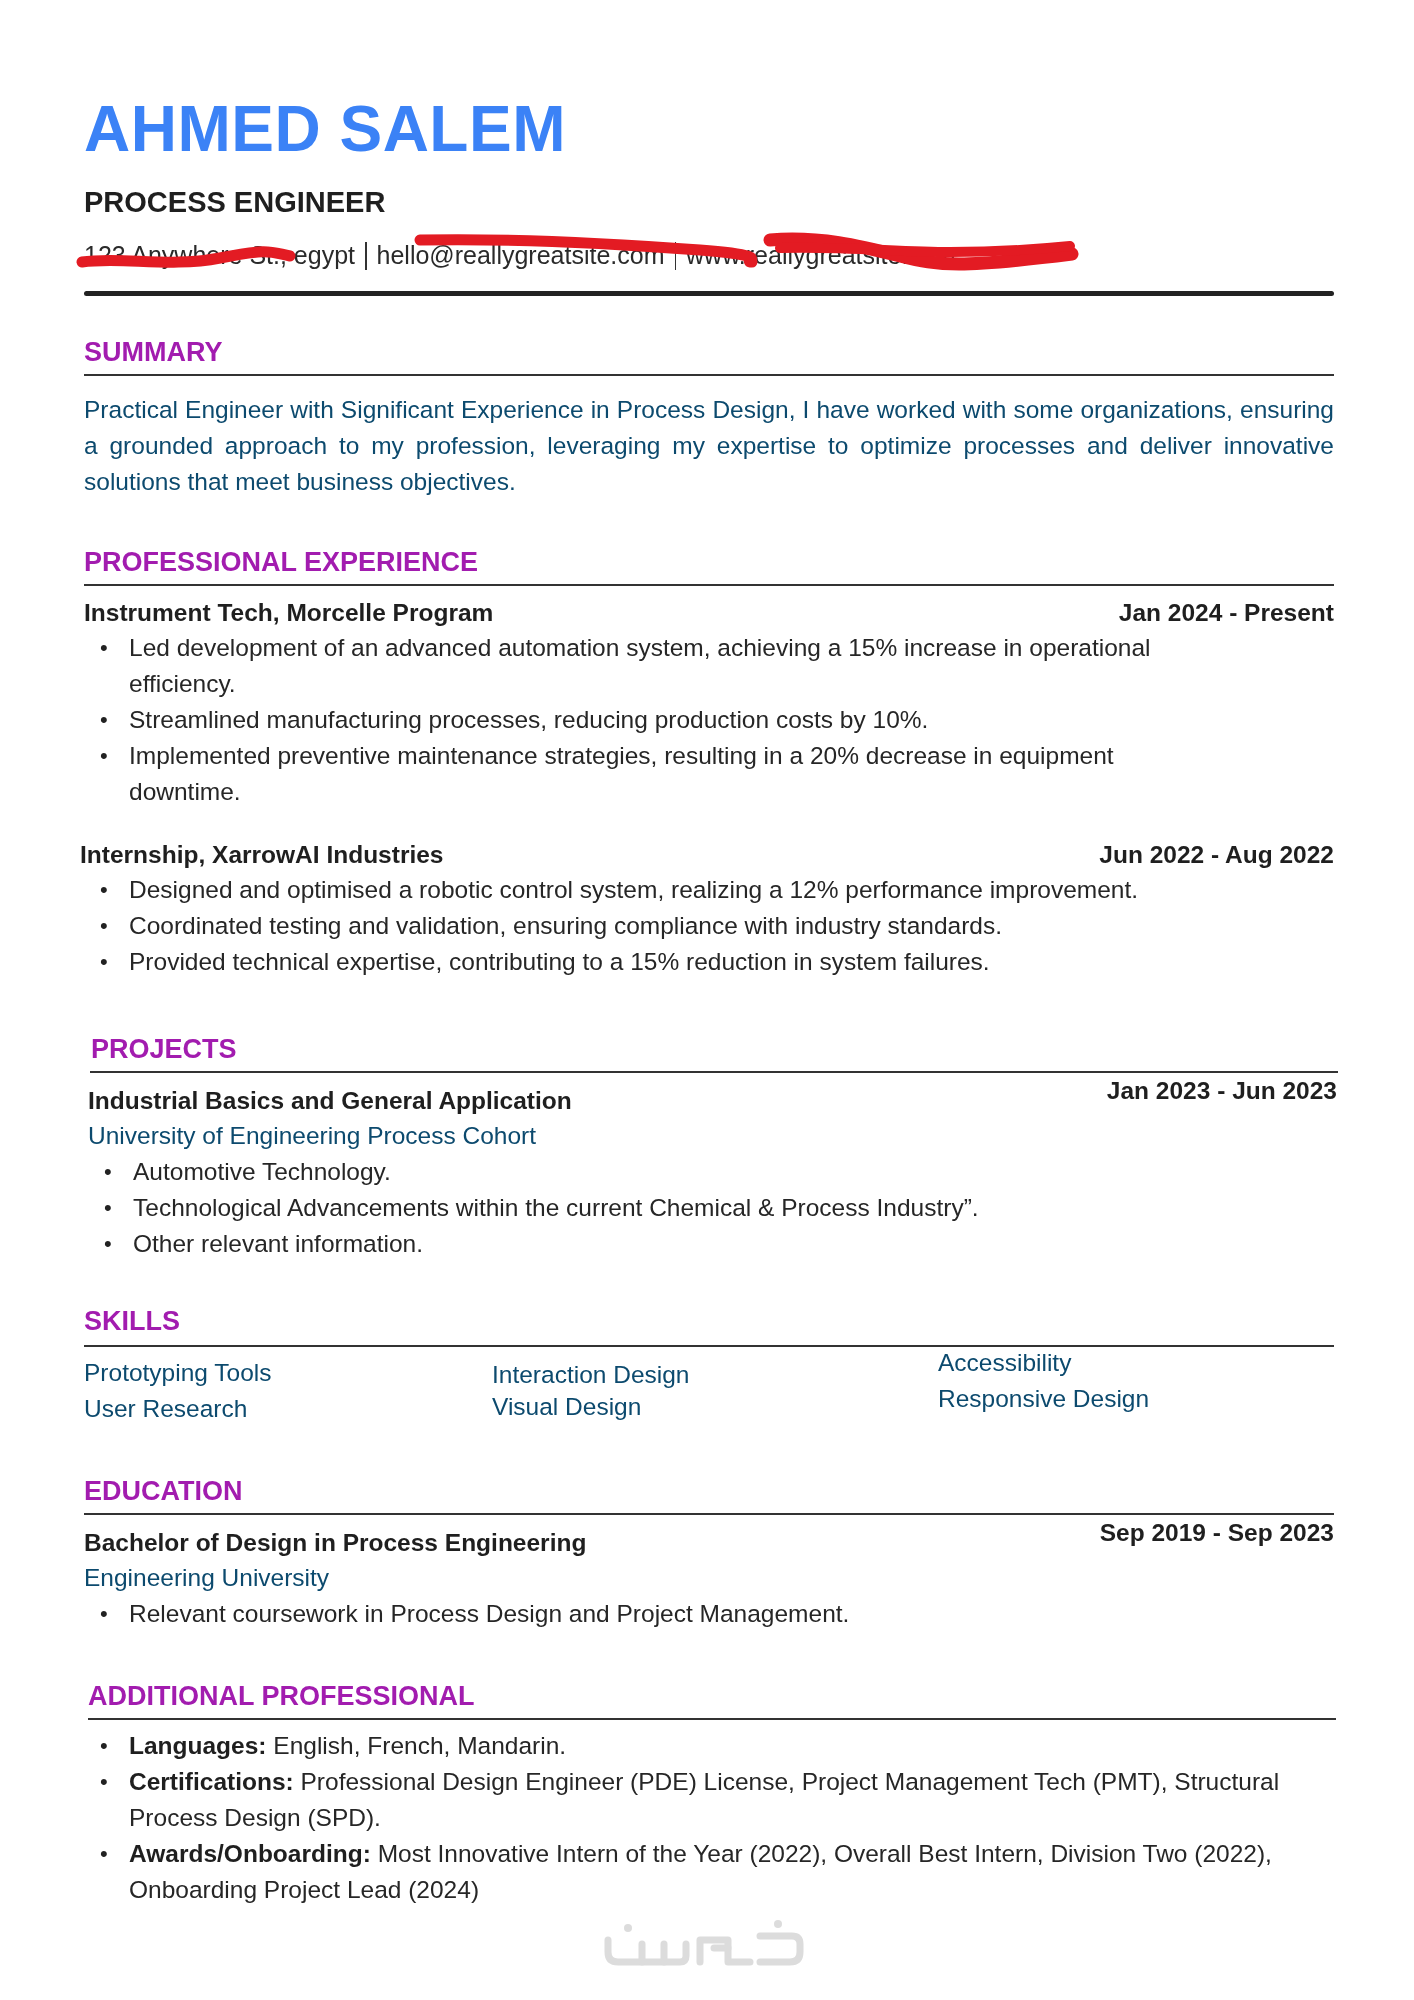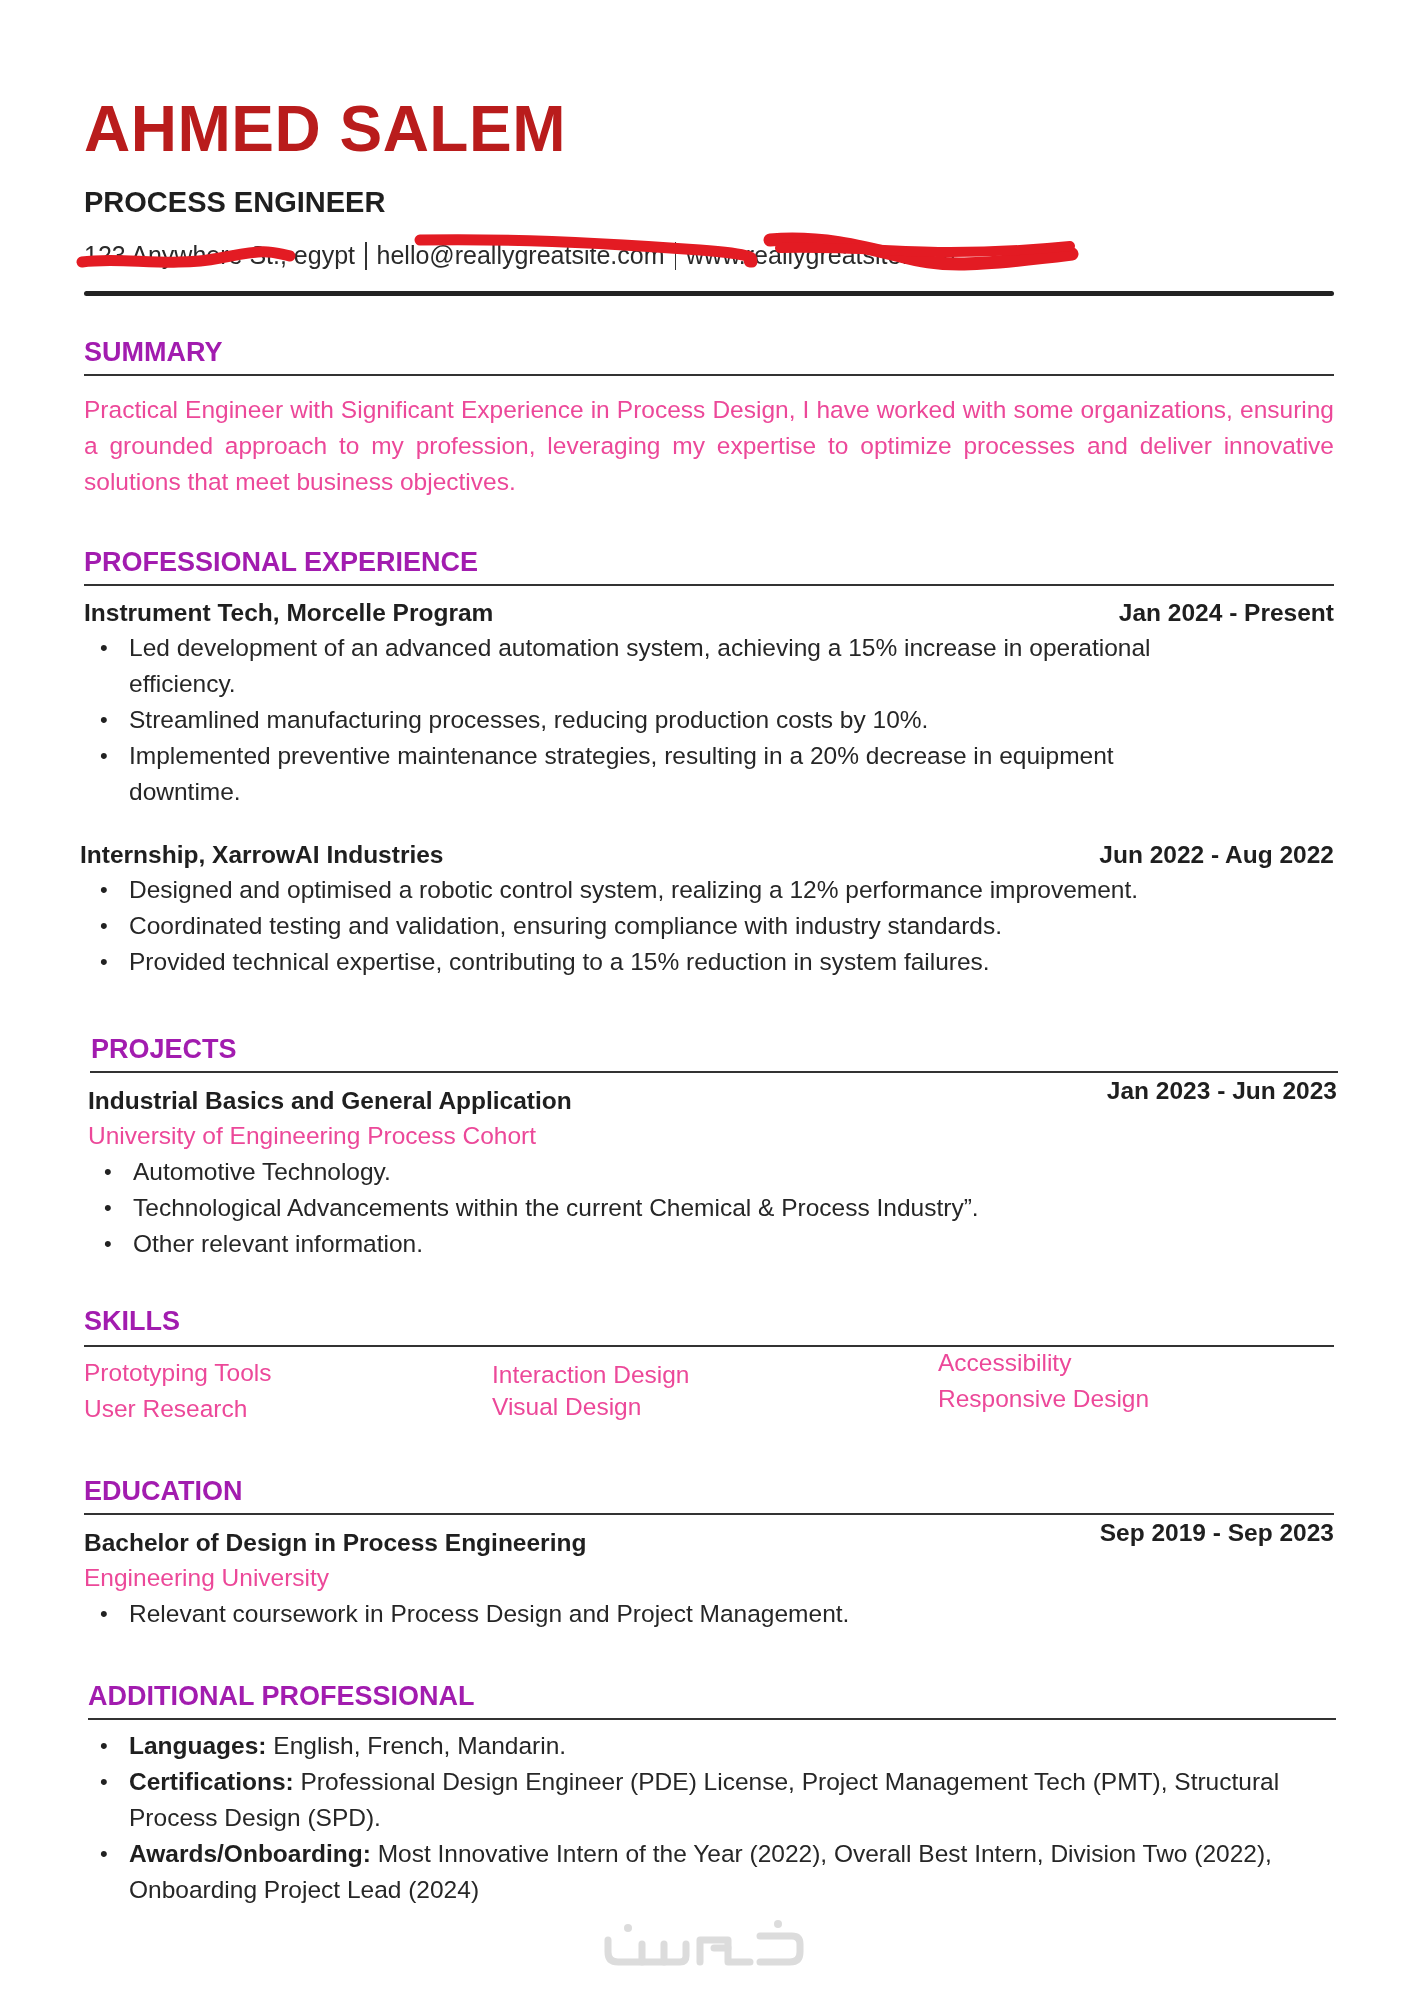"AHMED SALEM" .name { color: #b91c1c -> #3b82f6 }
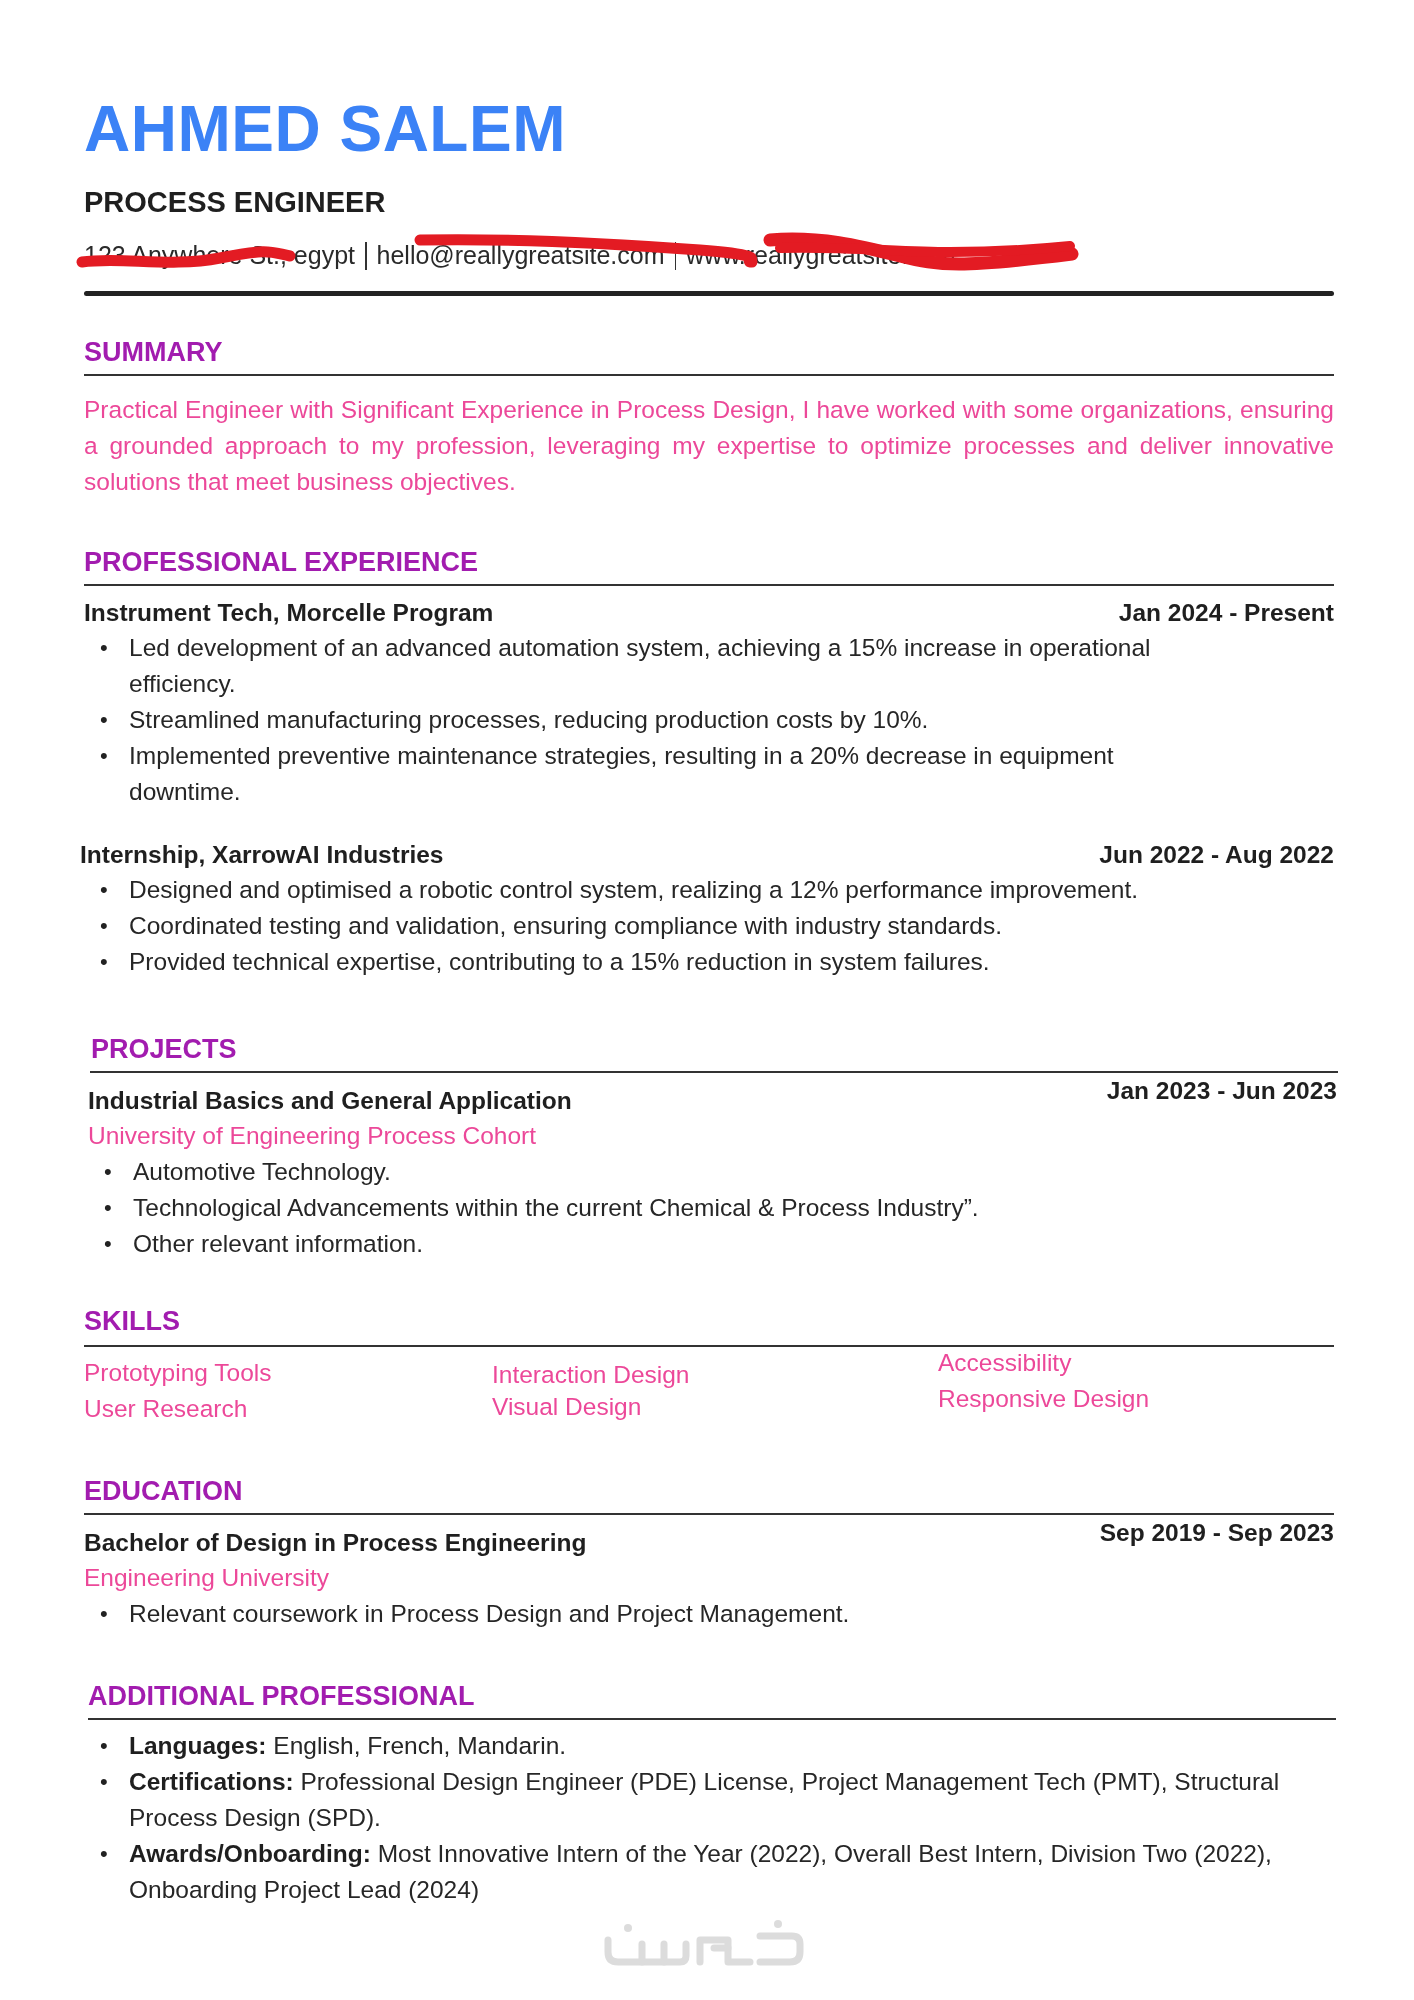"Practical Engineer with Significant" .body-txt { color: #ec4899 -> #0c4a6e }
